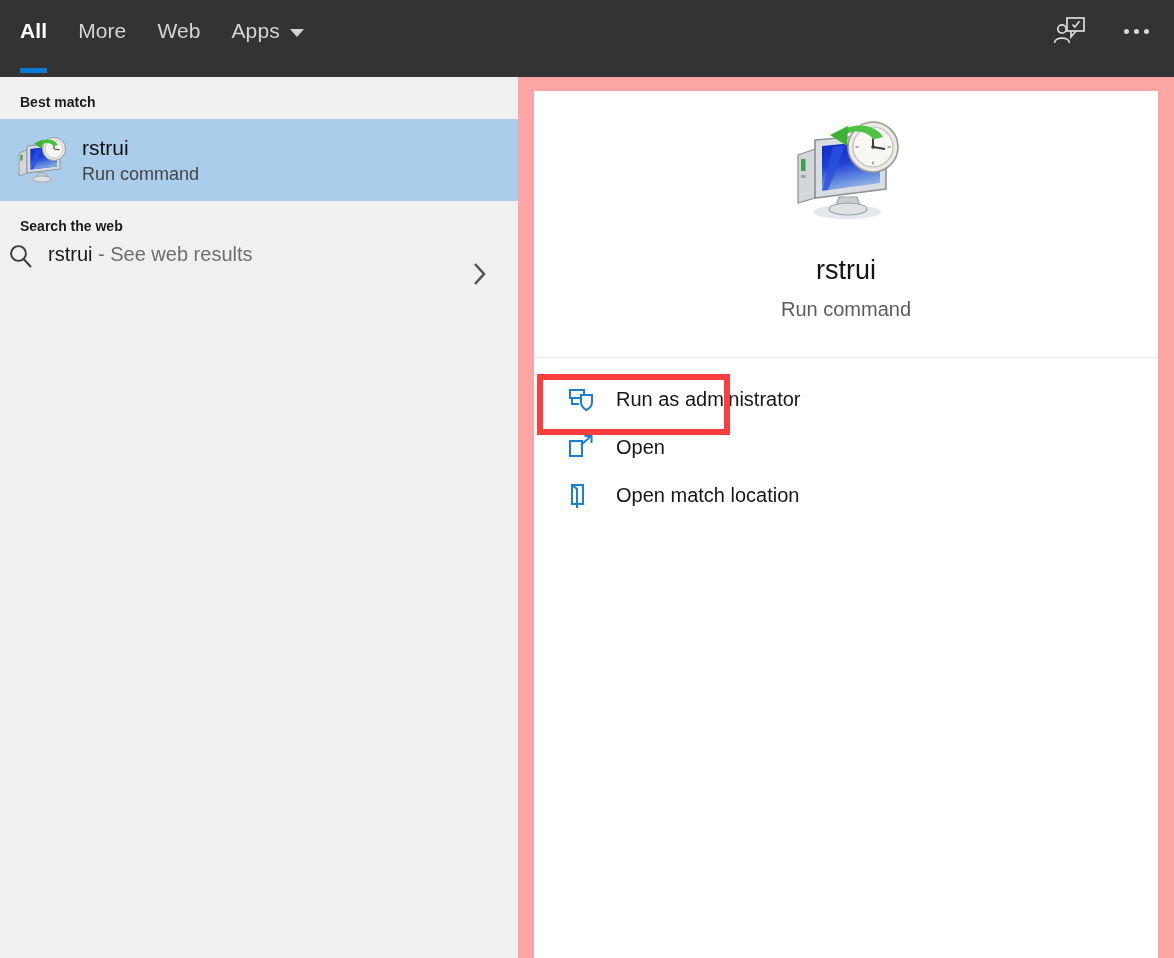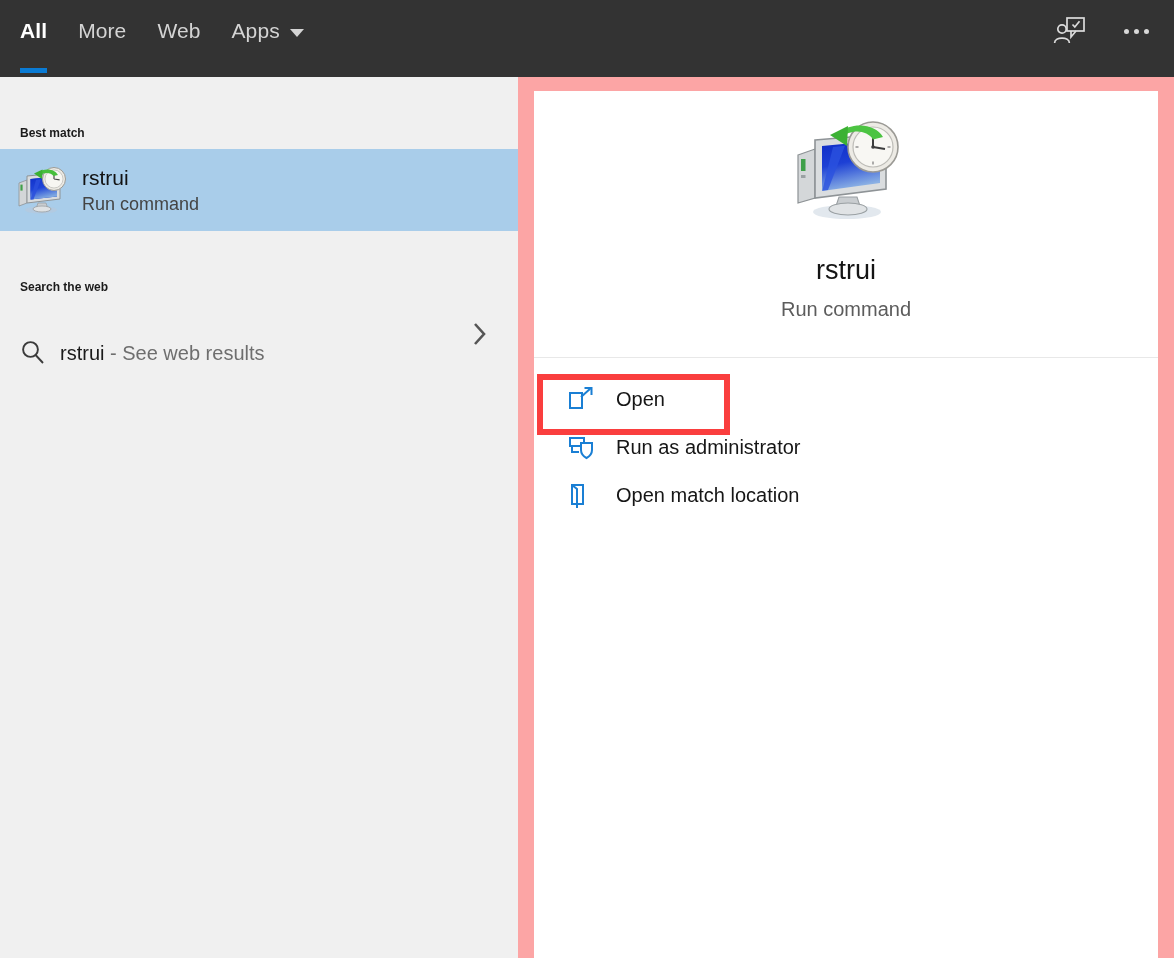"Best match" .group-head { font-size: 12px -> 14px; margin-top: 32px -> none }
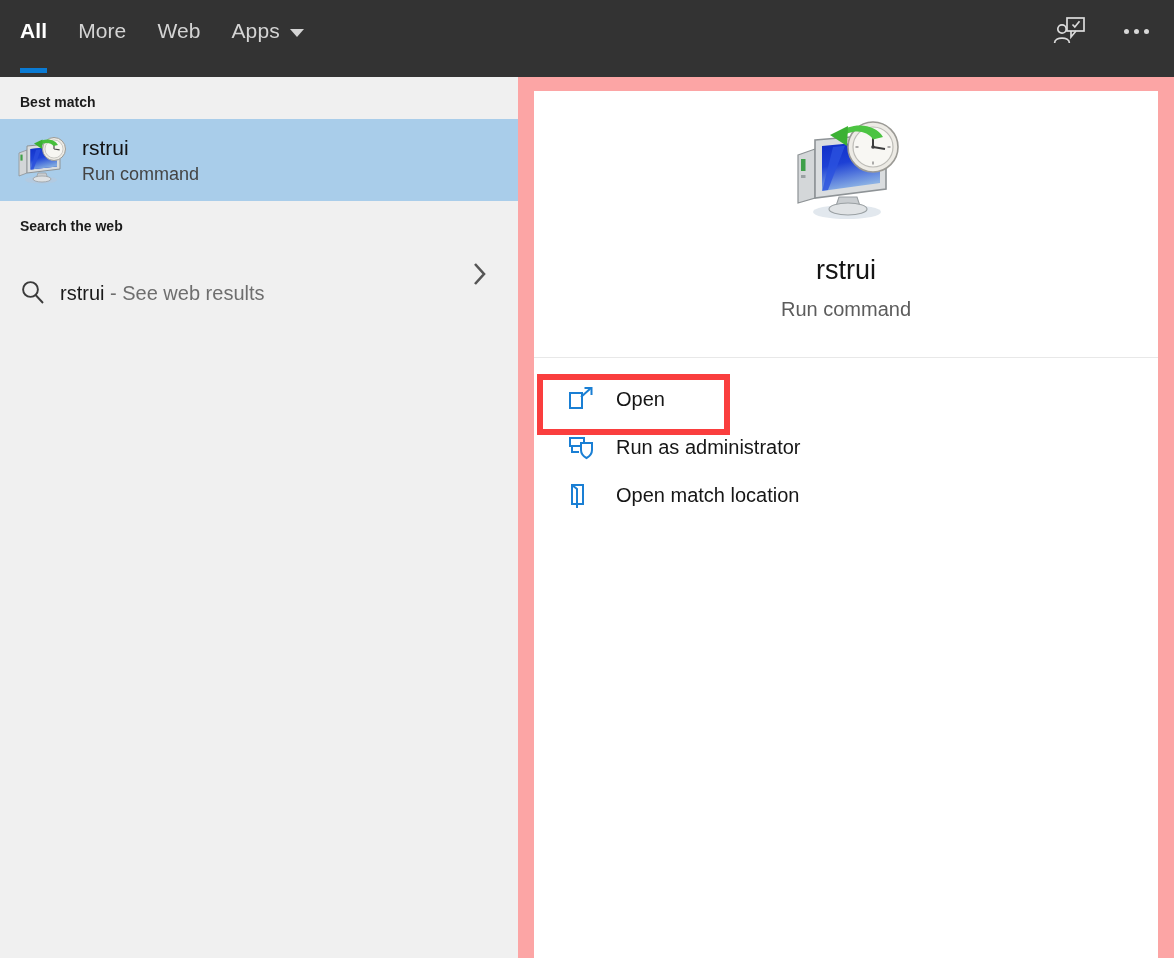"rstrui - See web results" .web-row { align-items: flex-end -> flex-start; padding-left: 20px -> 8px }
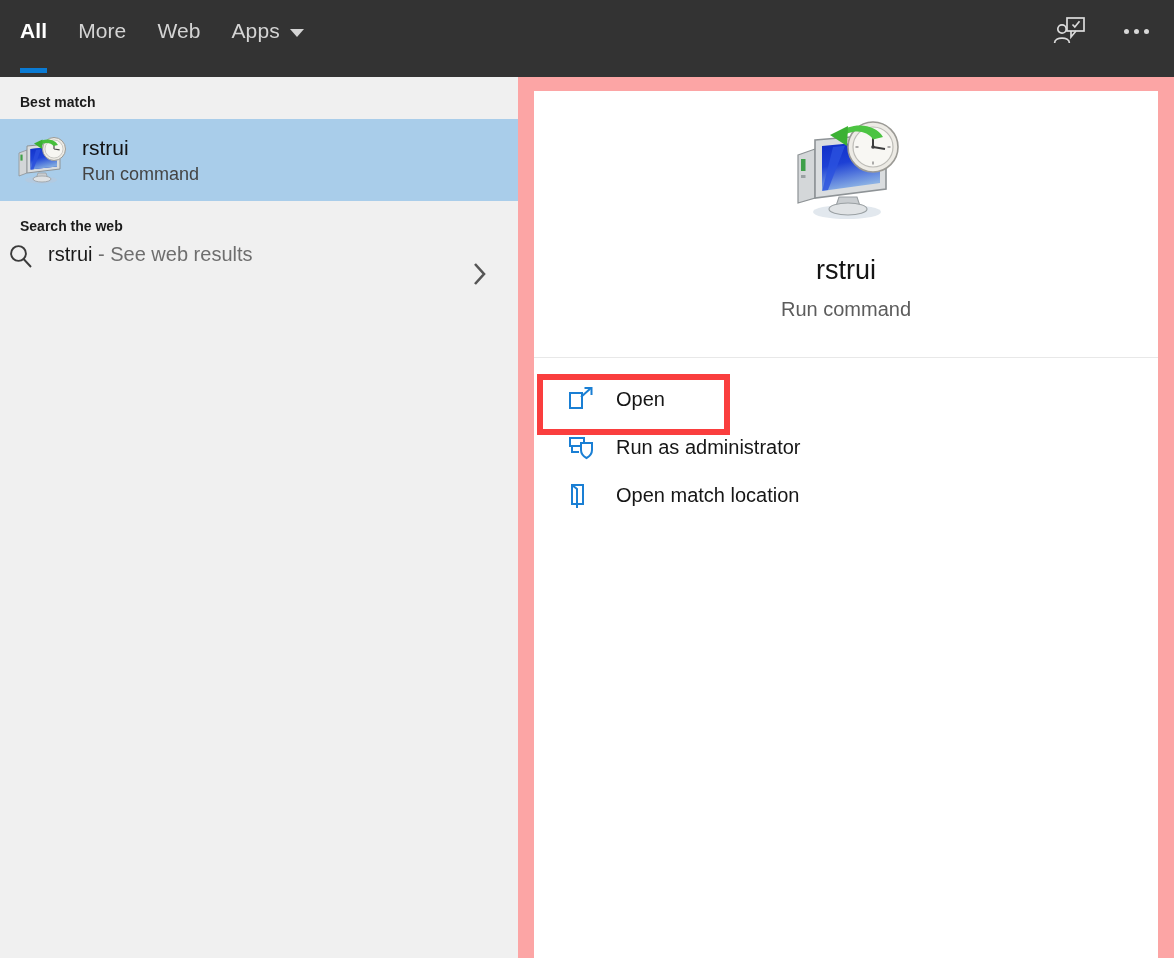"Open" div.action-row { order: before "Run as administrator" -> after "Run as administrator" }
